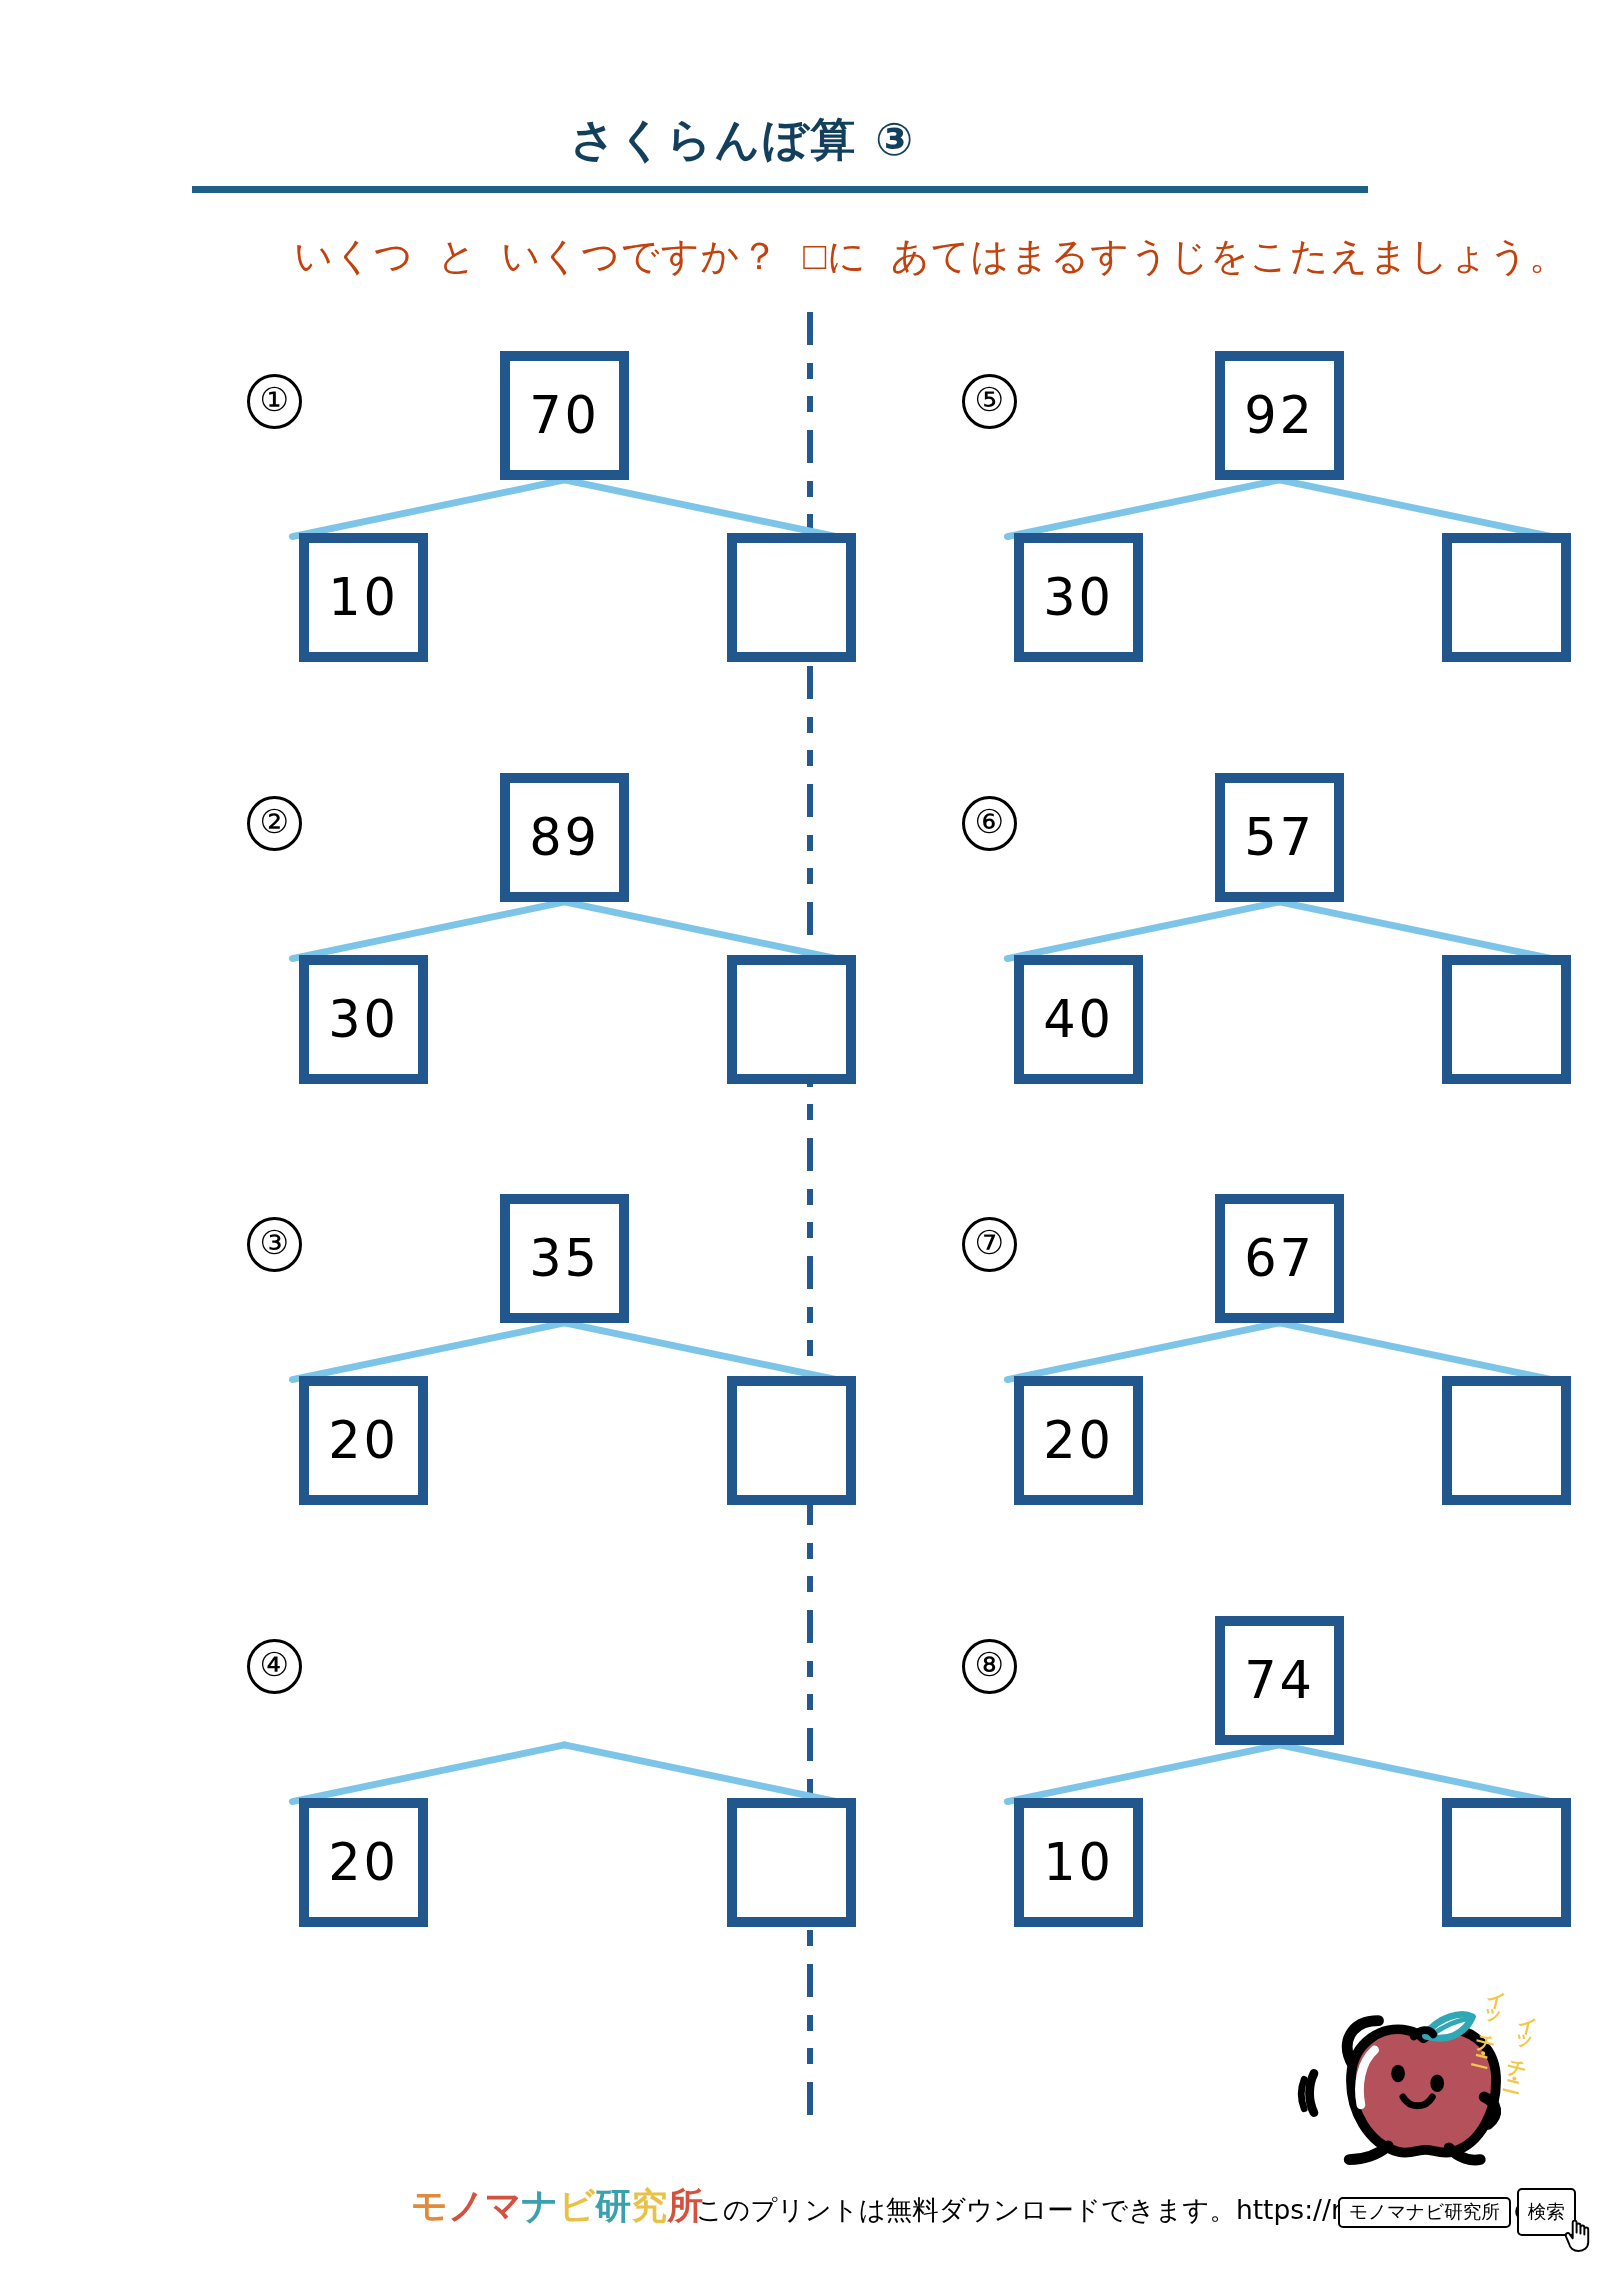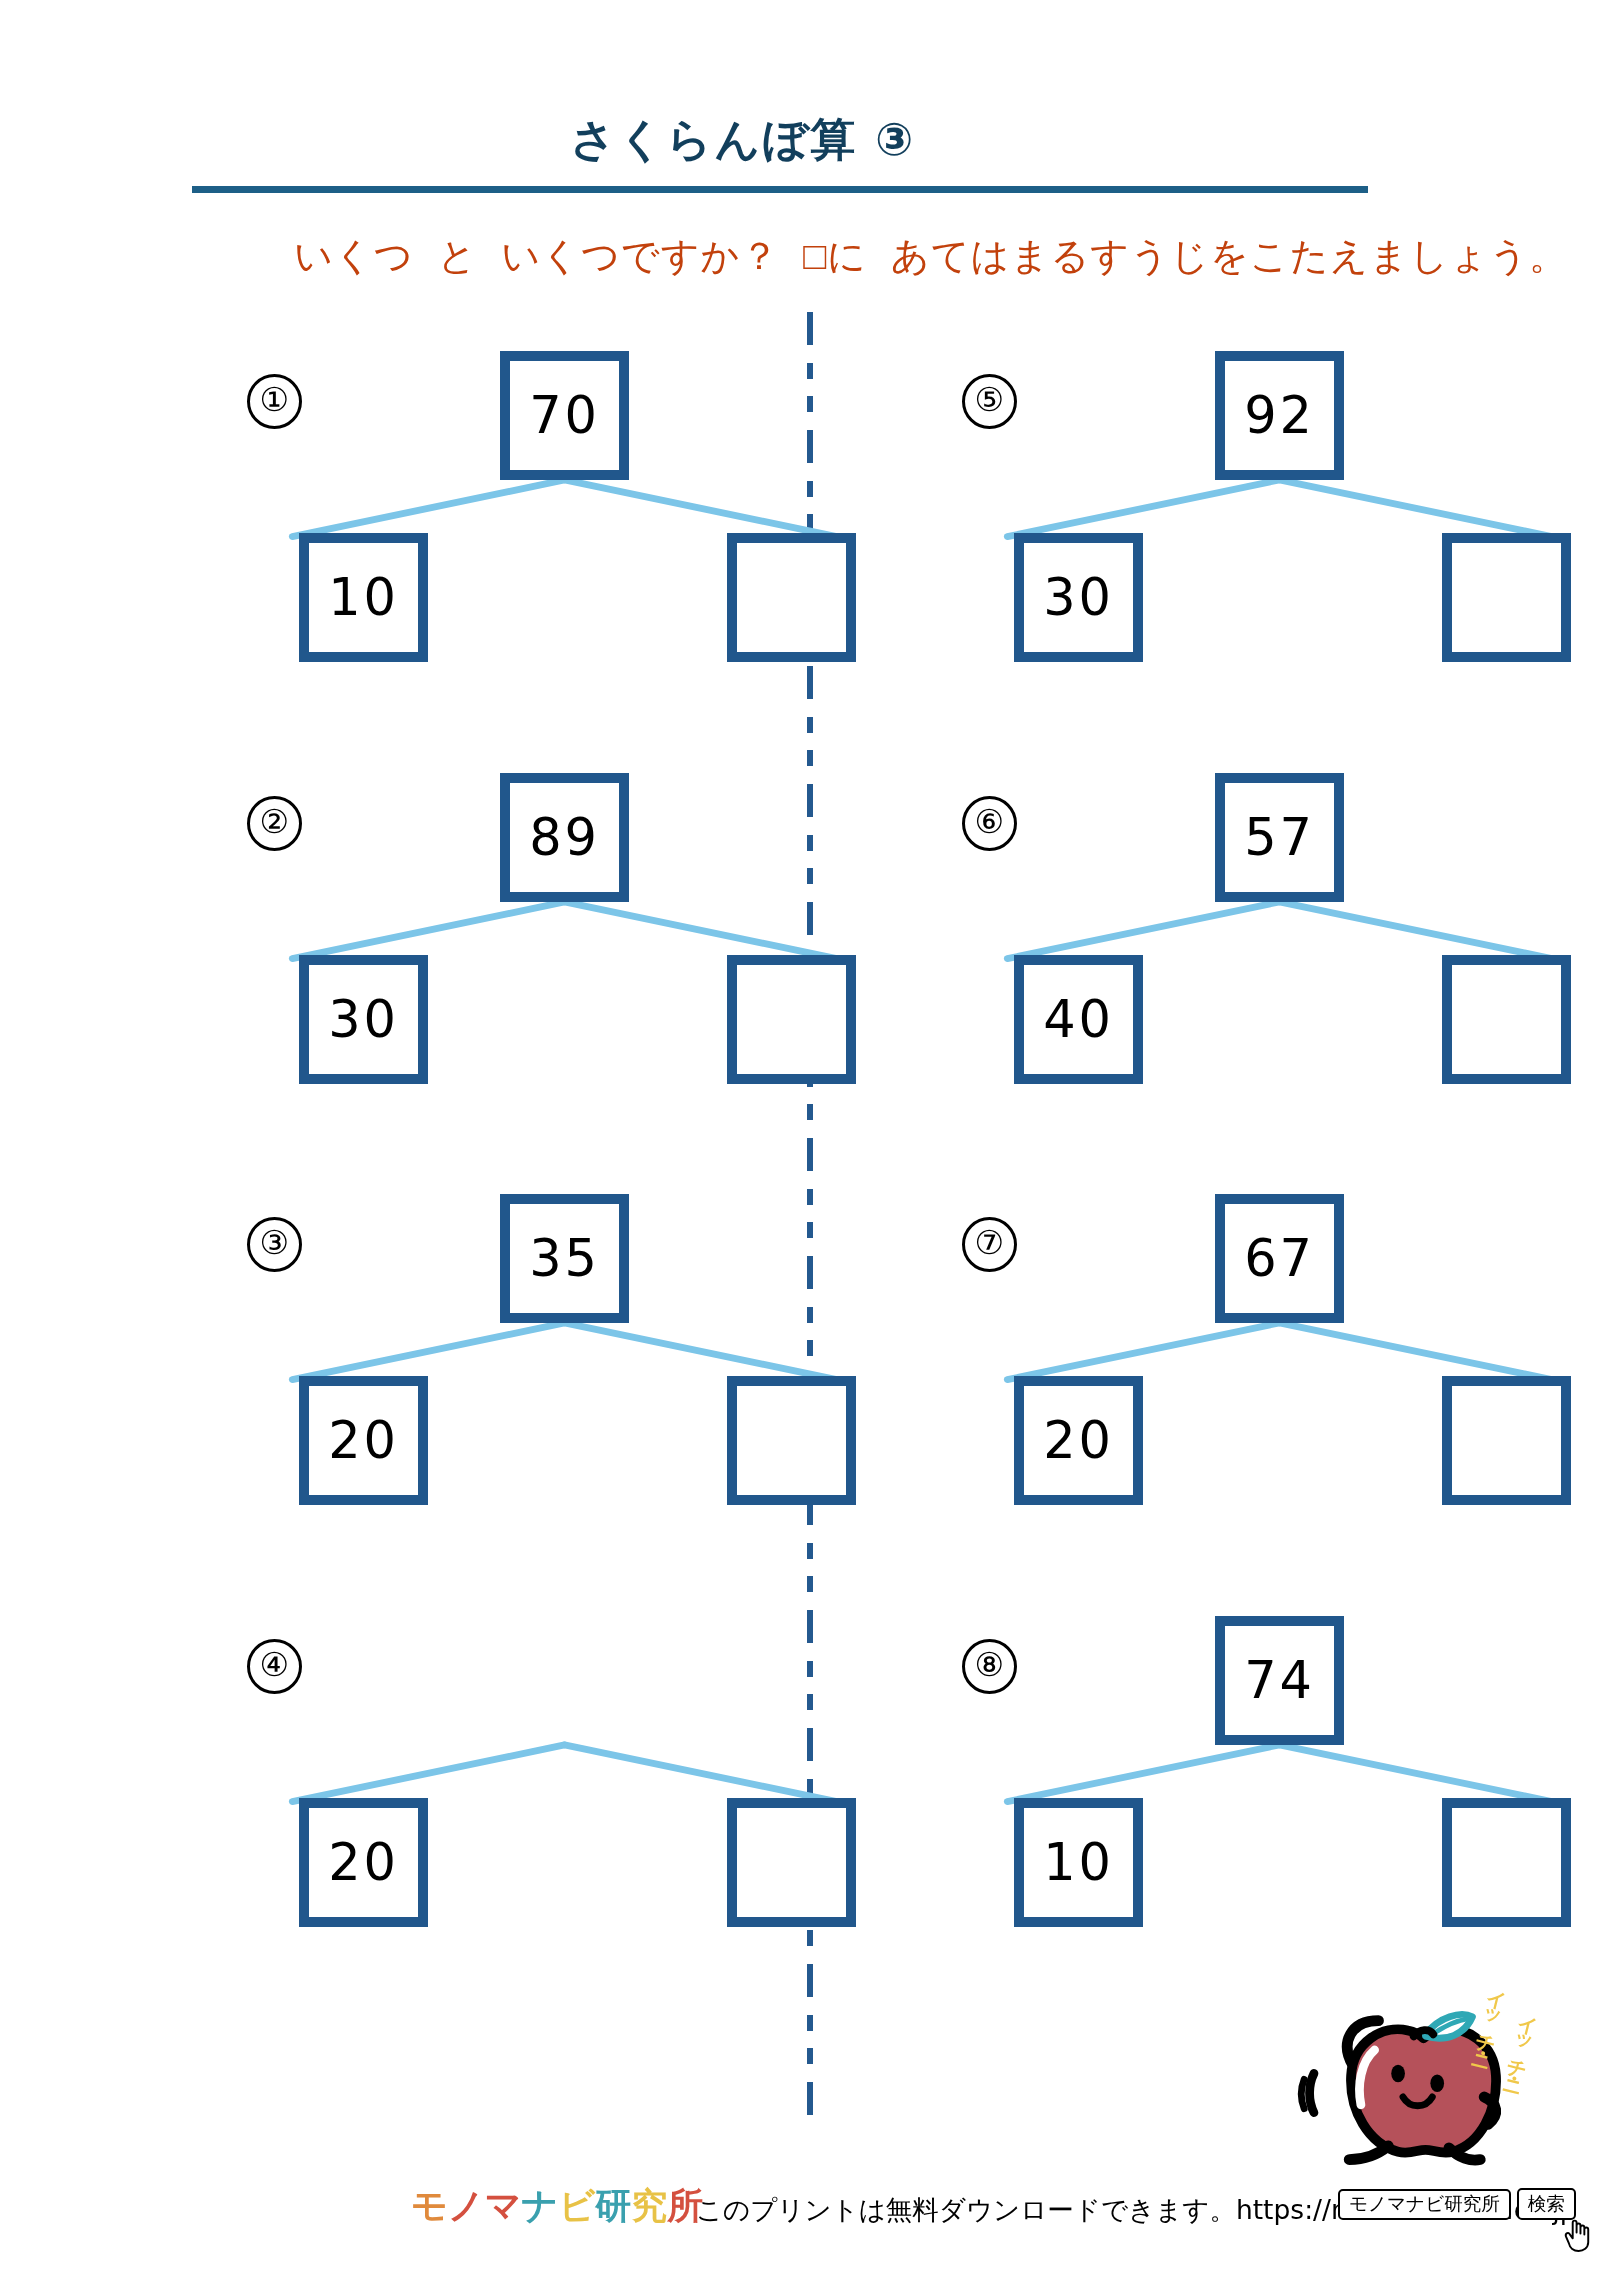"検索" #search-button { height: 32px -> 48px }
